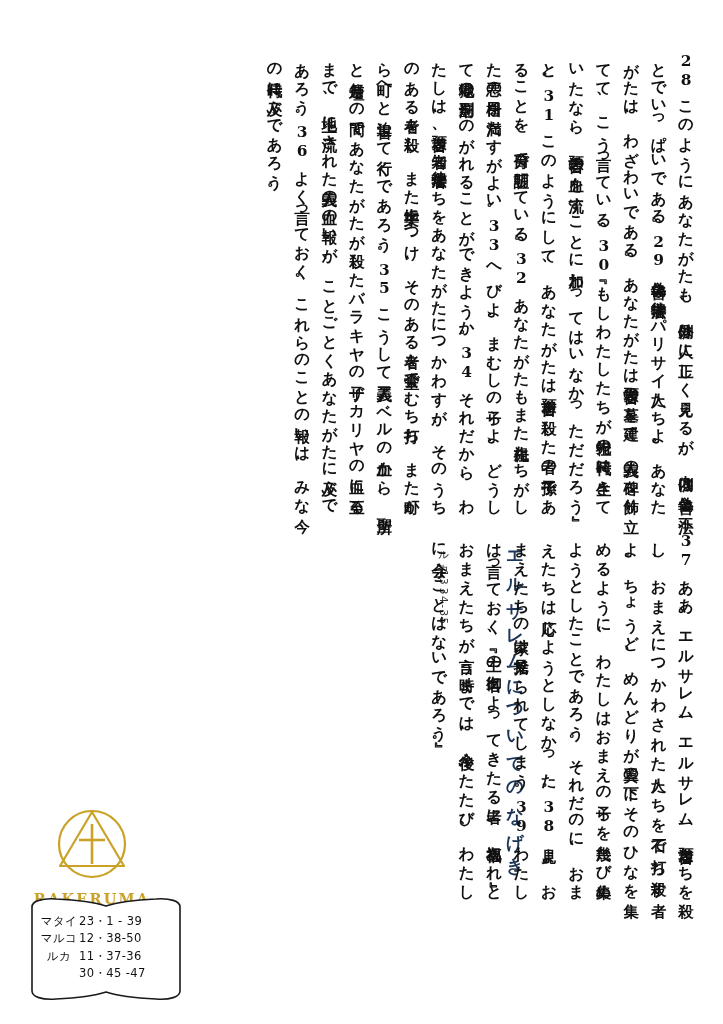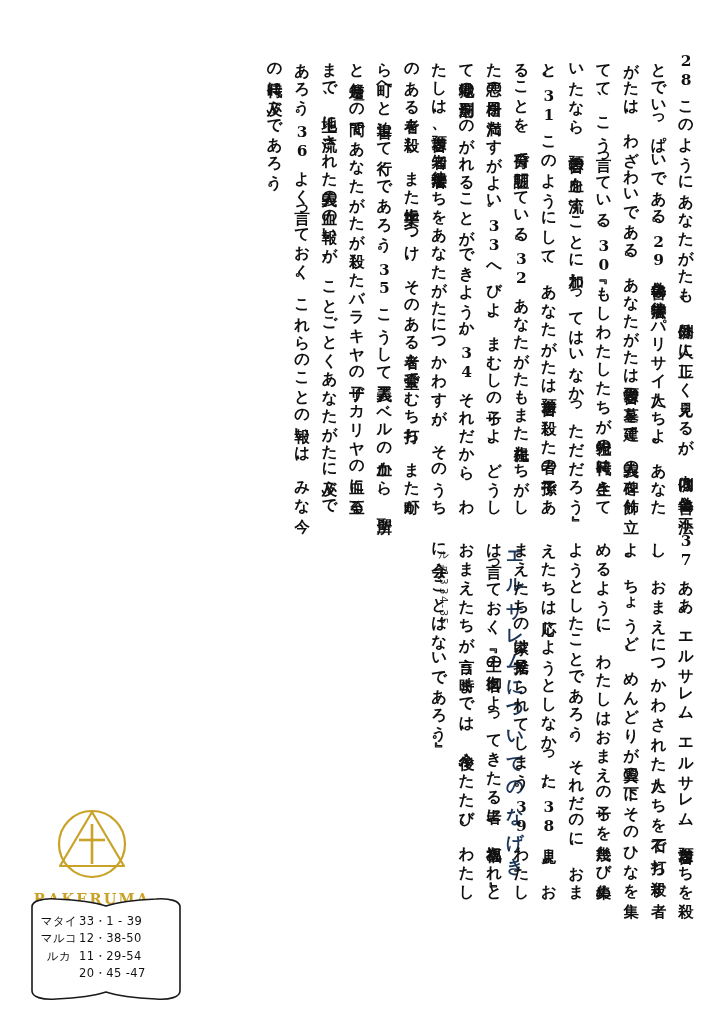"33・1 - 39" span.ref-verse { text: 33 -> 23 }
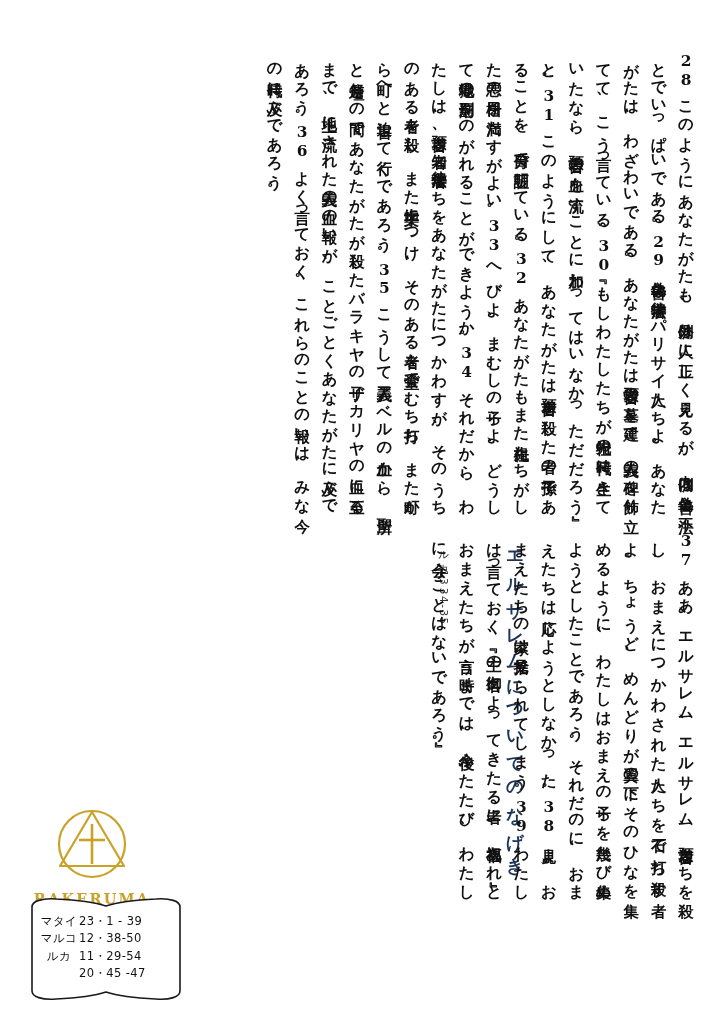"11・29-54" span.ref-verse { text: 29-54 -> 37-36 }
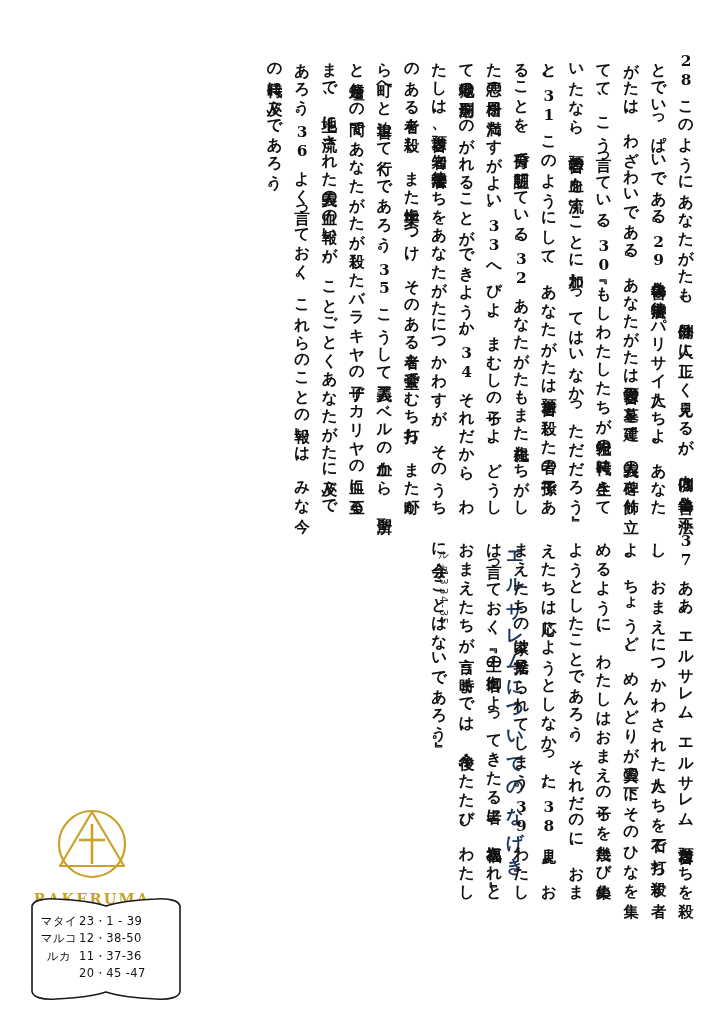"20・45 -47" span.ref-verse { text: 20 -> 30 }
